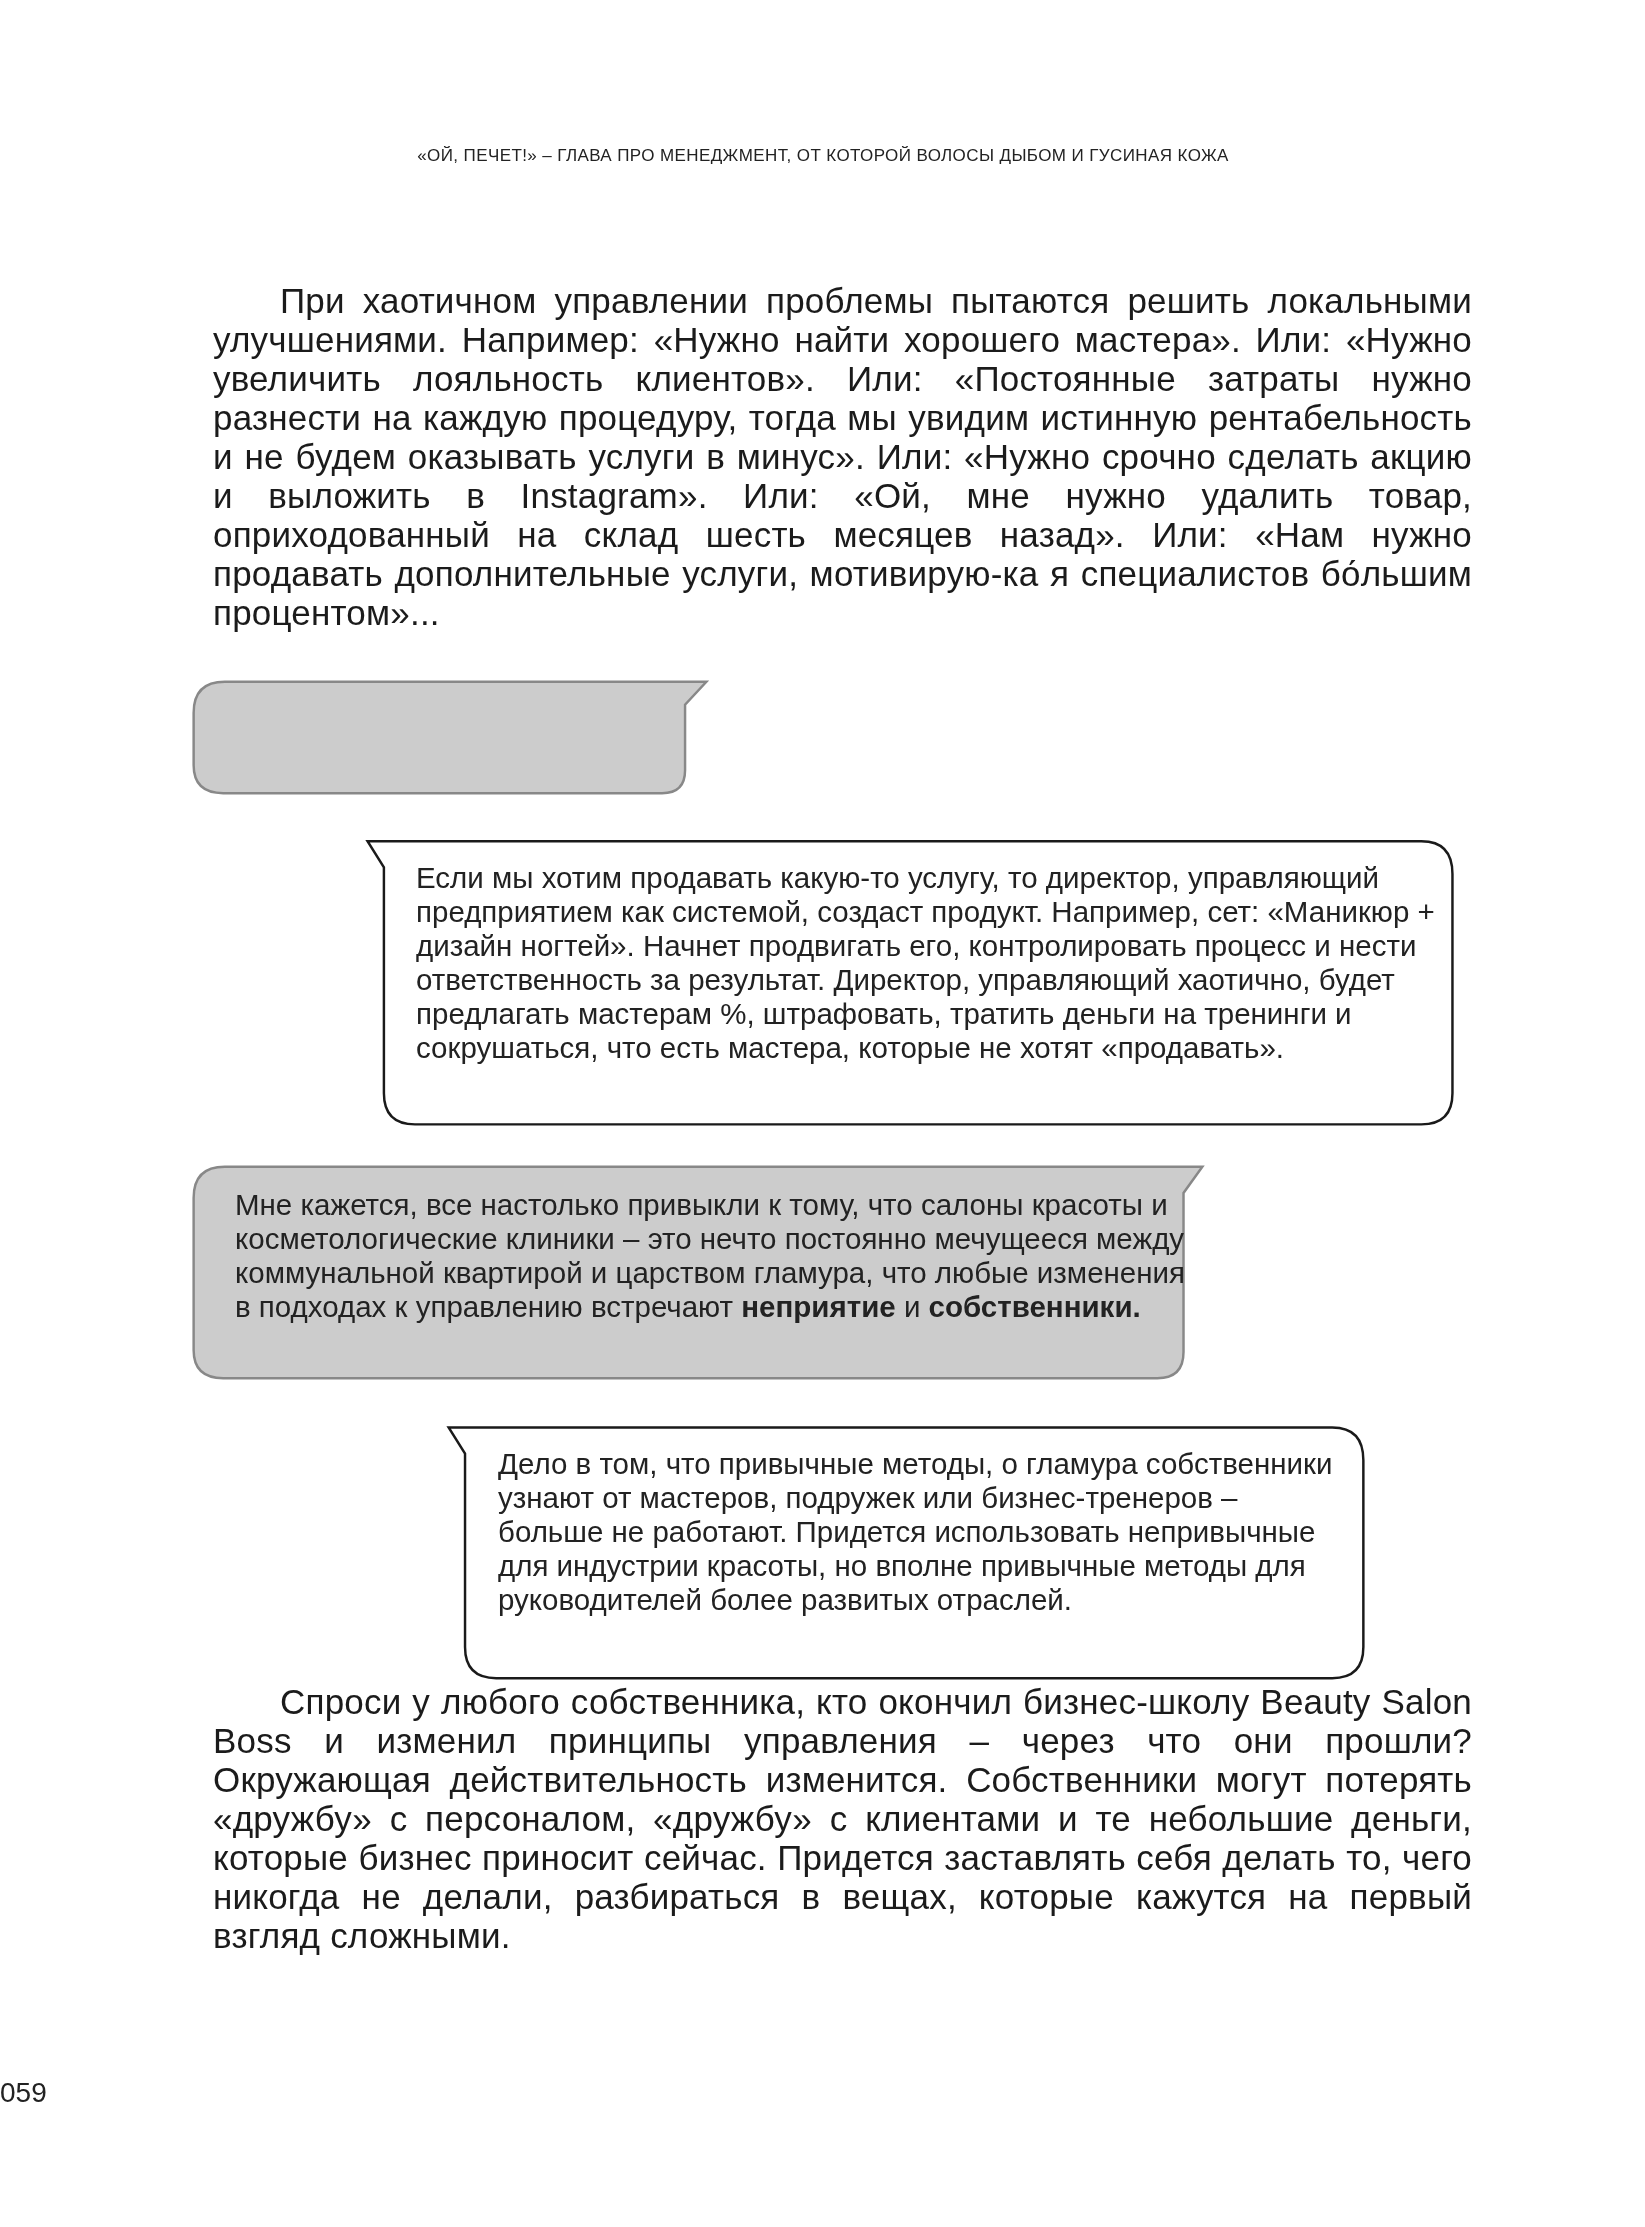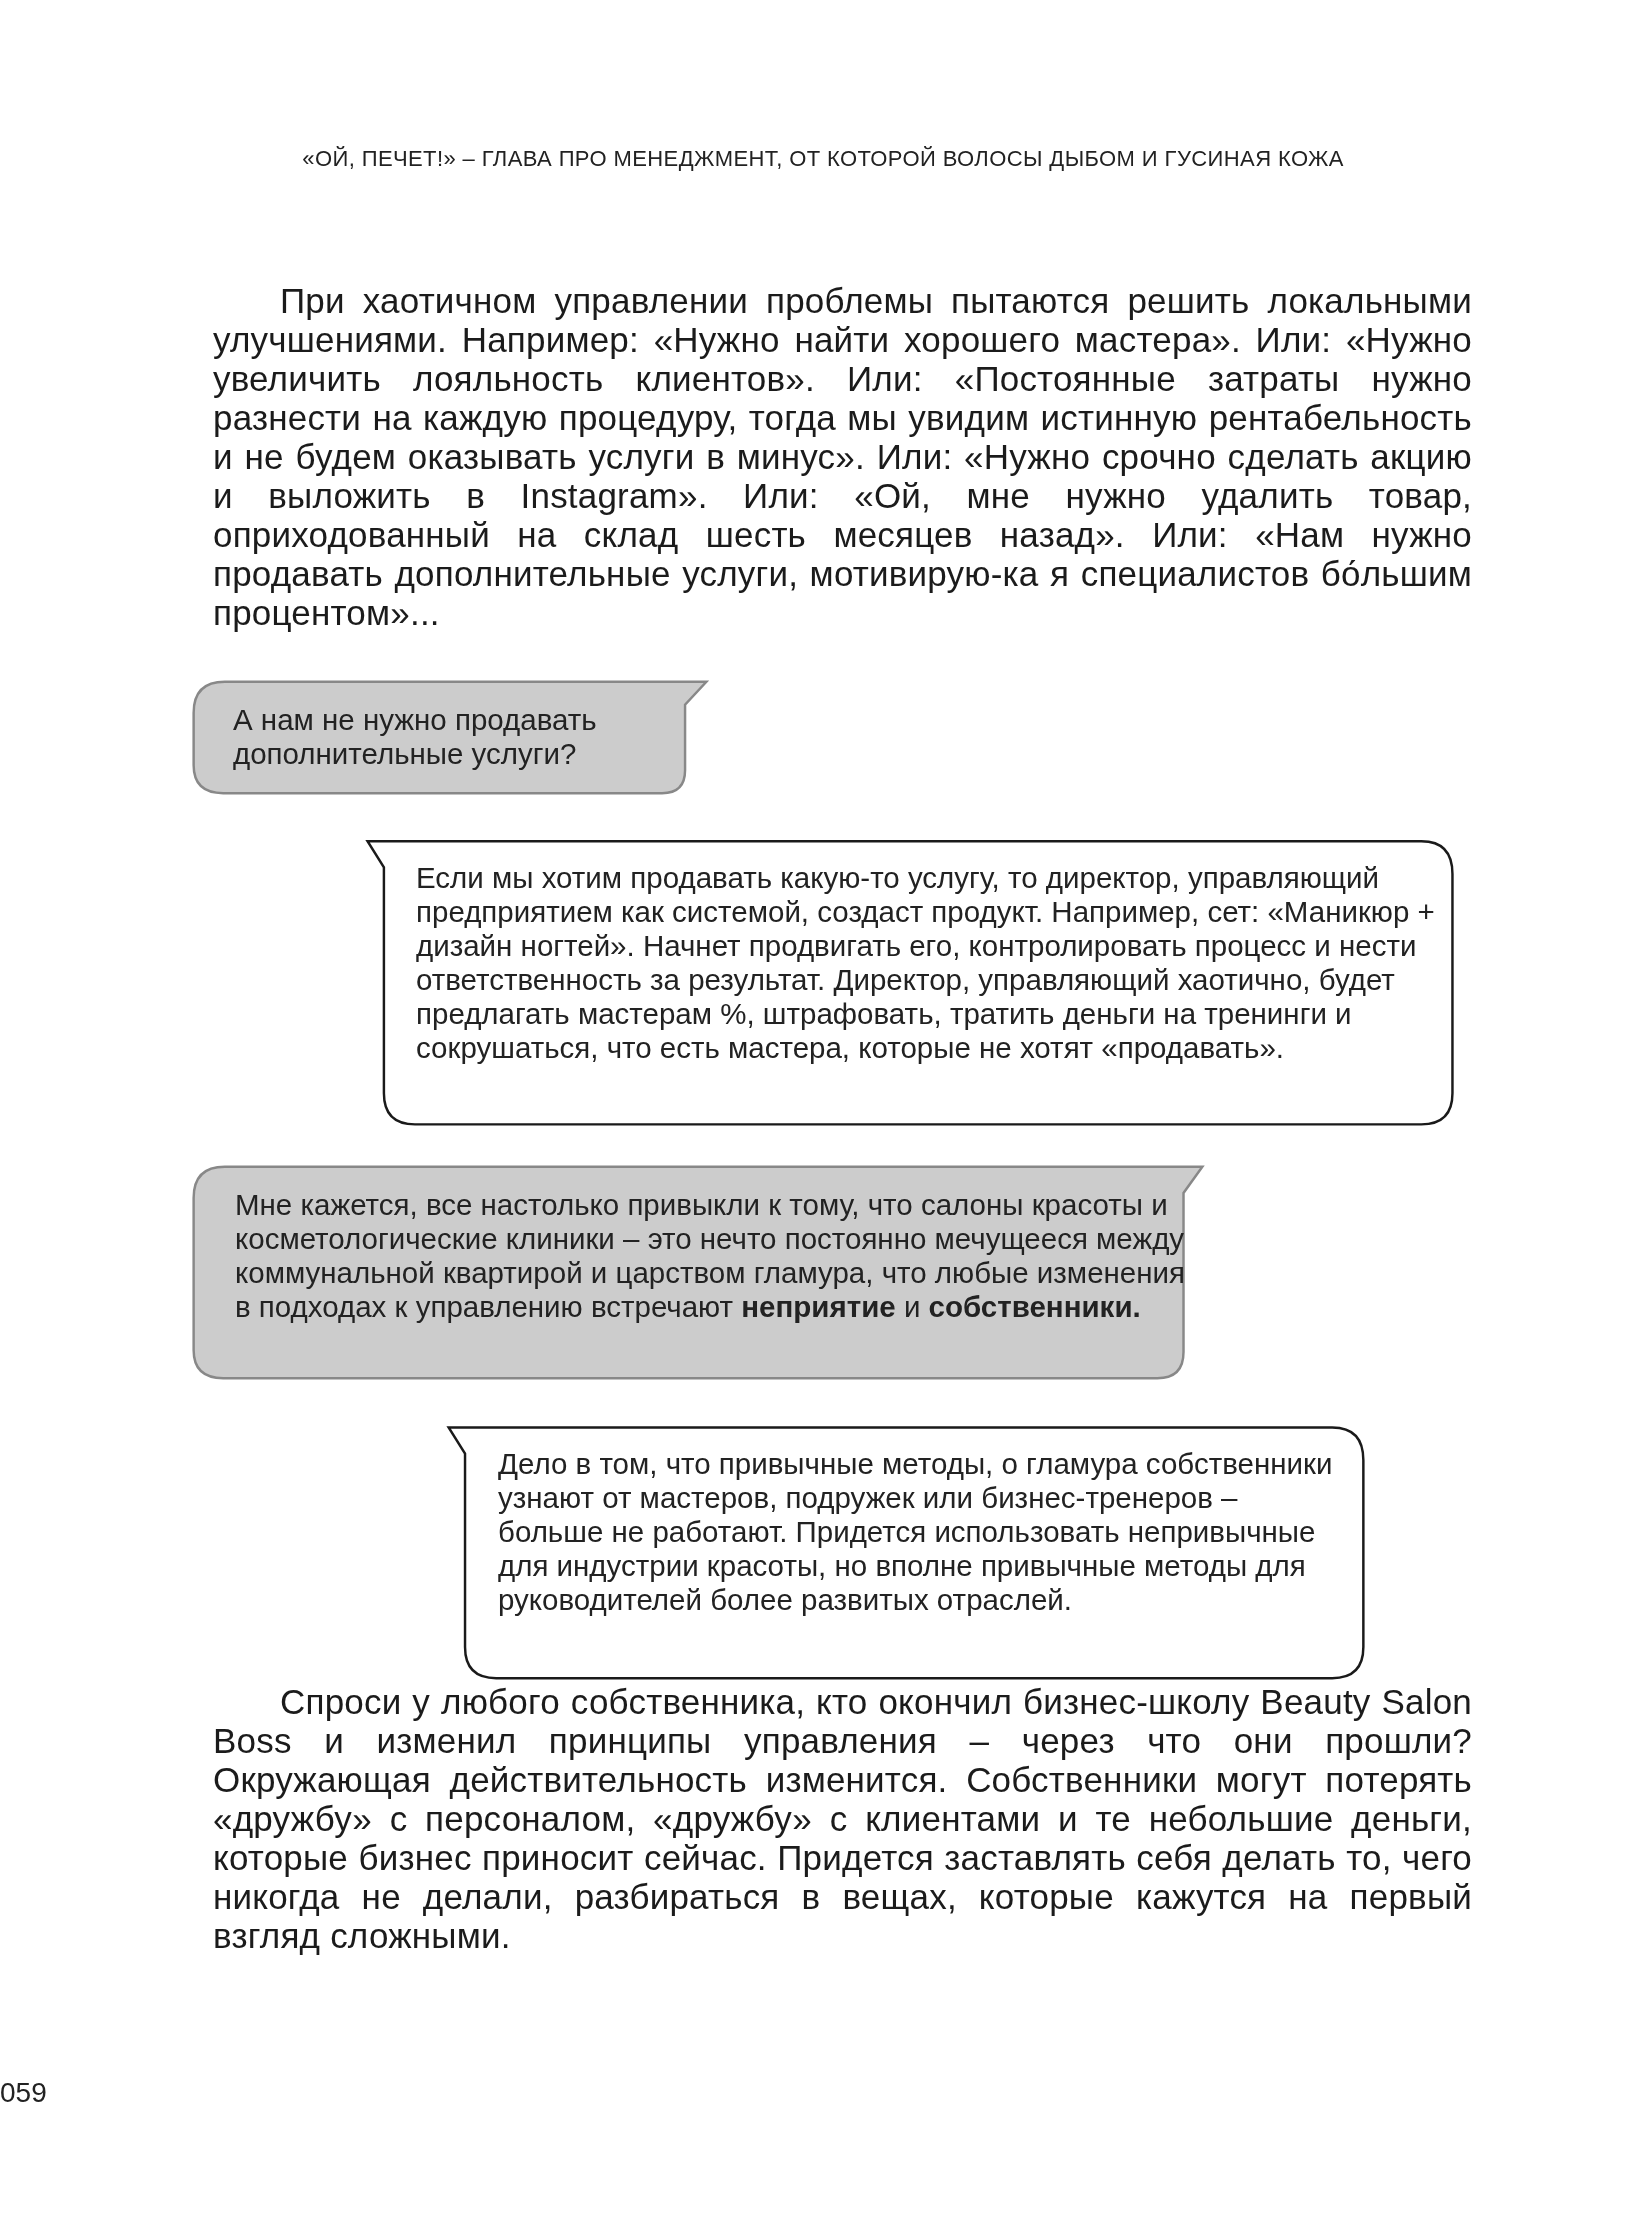"«ОЙ, ПЕЧЕТ!» – ГЛАВА ПРО" .running-head { font-size: 22px -> 17px }
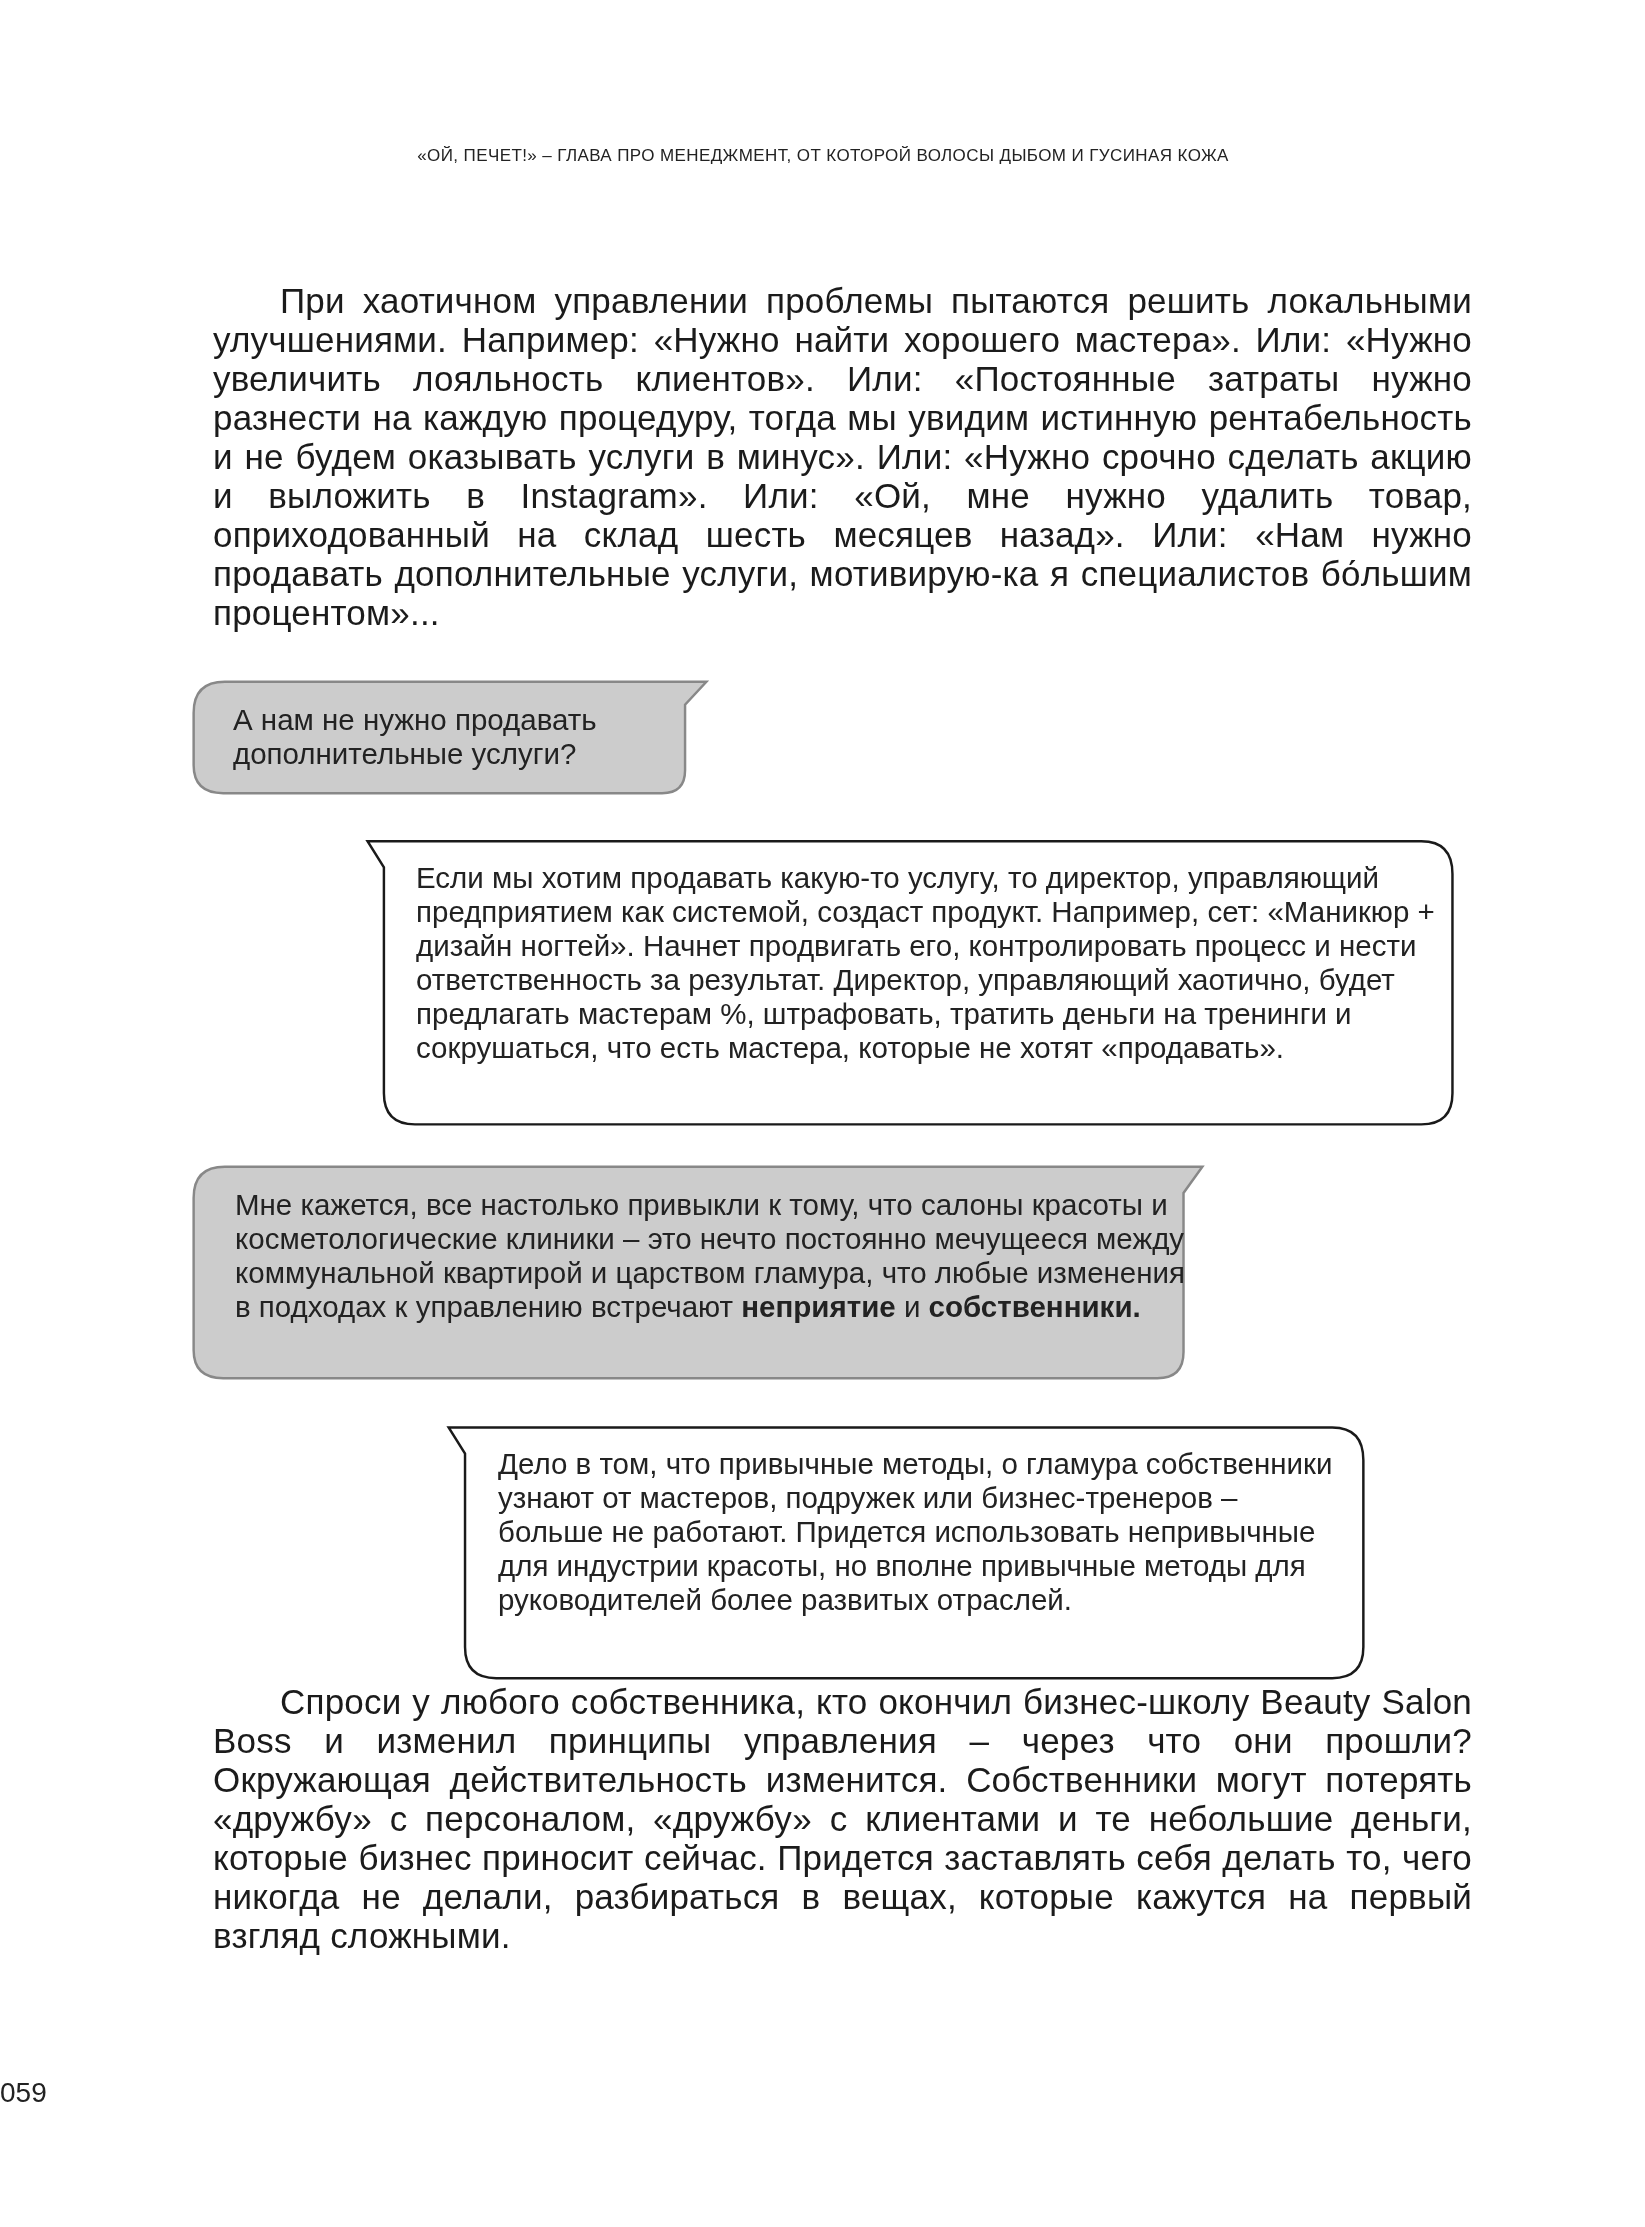"А нам не нужно продавать" div.txt { html: <div>А нам не нужно продавать дополнительные услуги?</div> -> none }
